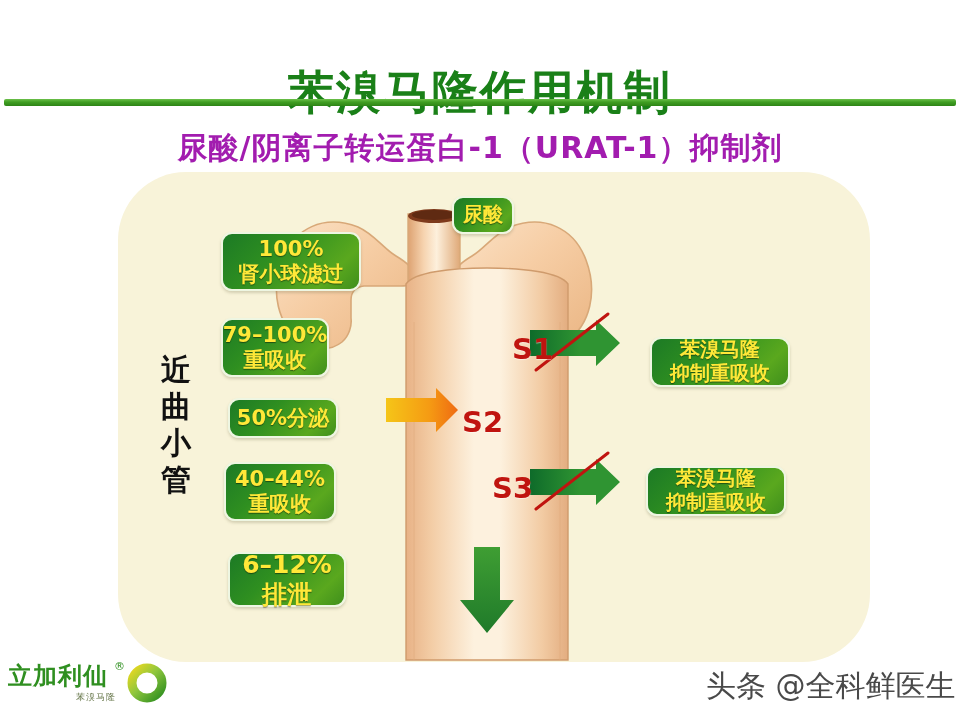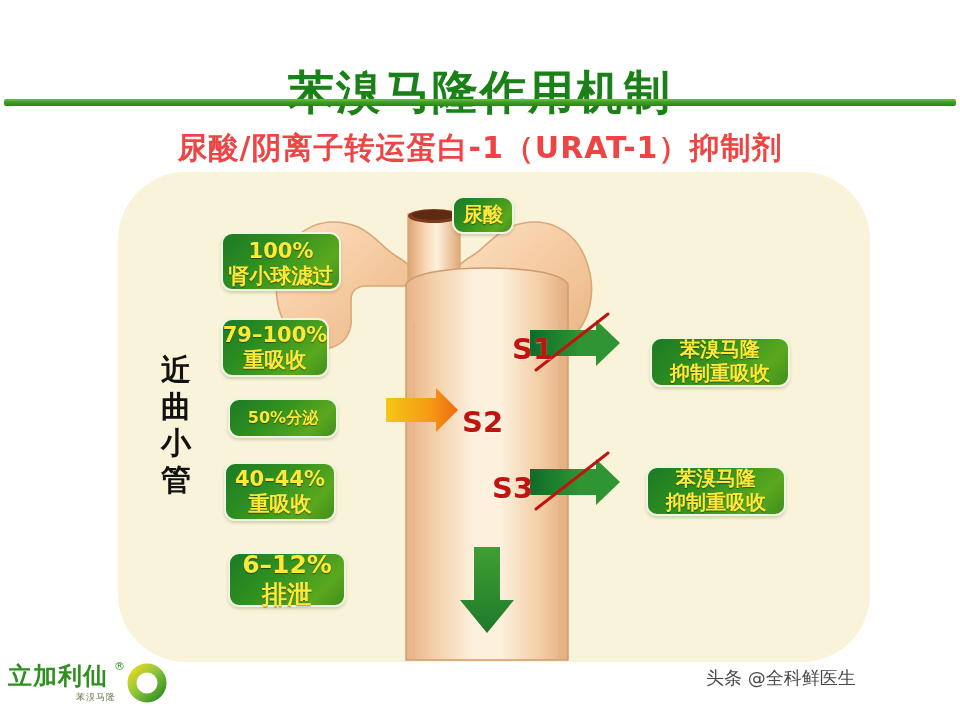"尿酸/阴离子转运蛋白-1（URAT-1）抑制剂" .subtitle { color: #ef4444 -> #a21caf }
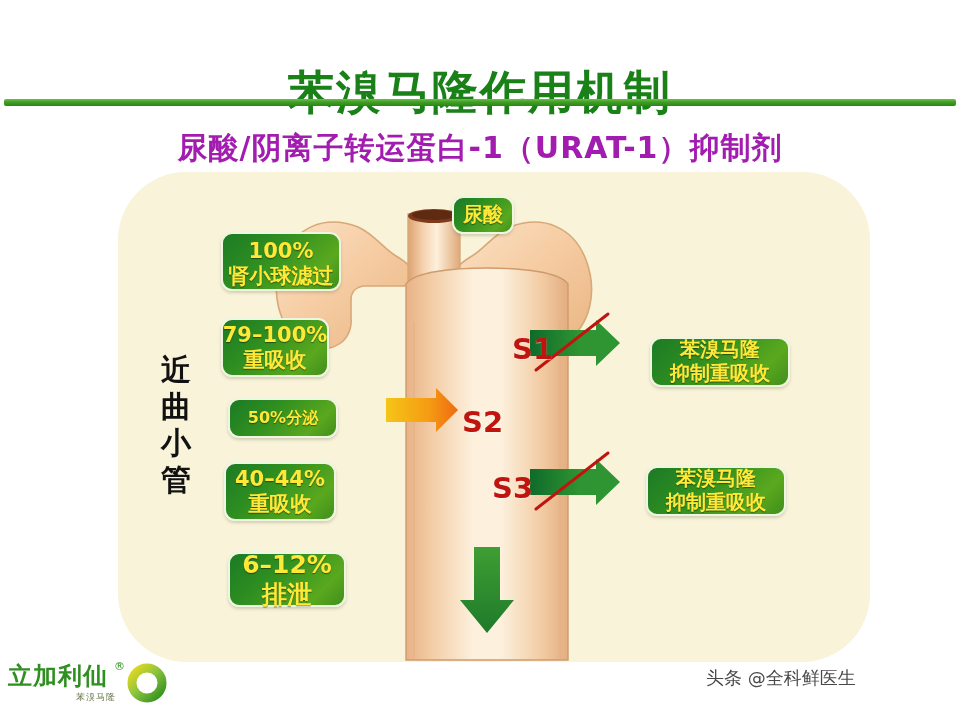"100%" #box-filtration { justify-content: flex-end -> none; width: 120px -> 140px }
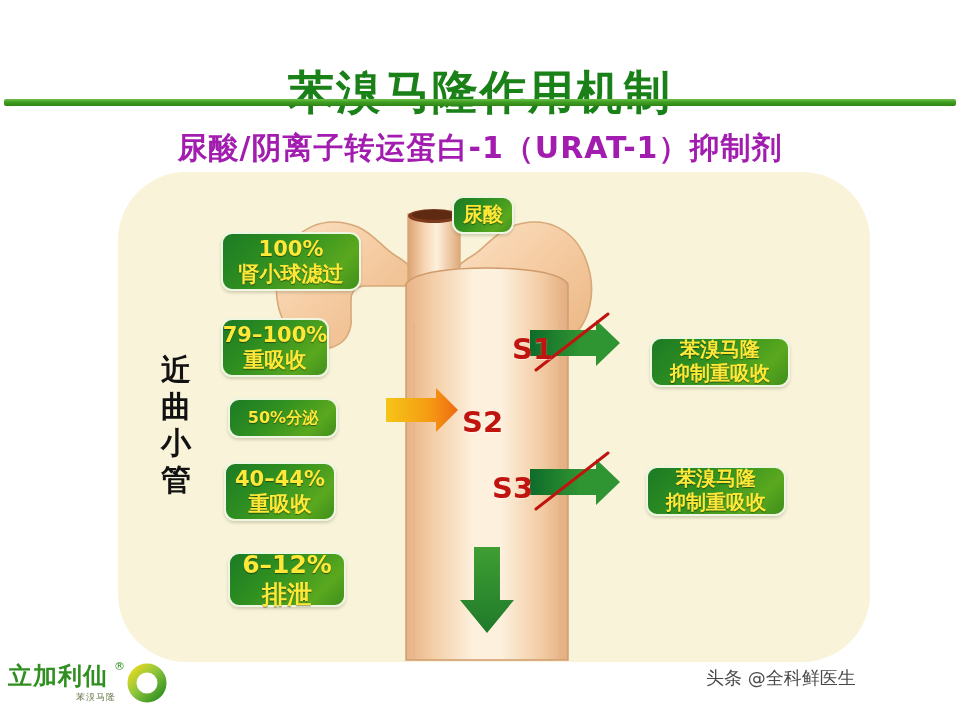"50%分泌" #box-secretion { font-size: 16px -> 21px }
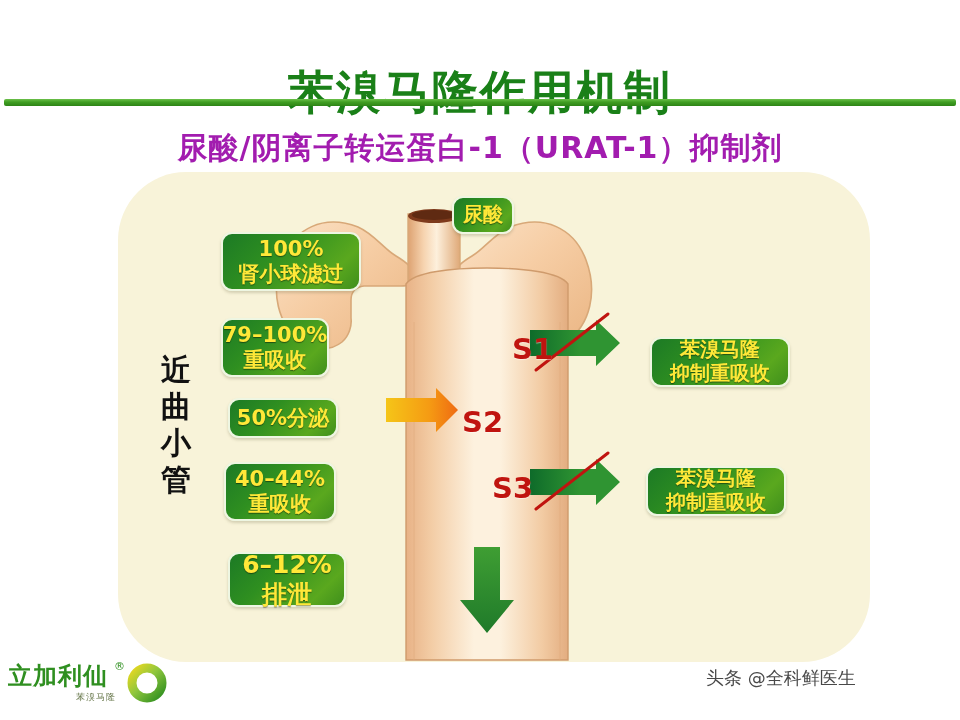"头条 @全科鲜医生" .watermark { font-size: 18px -> 30px }
